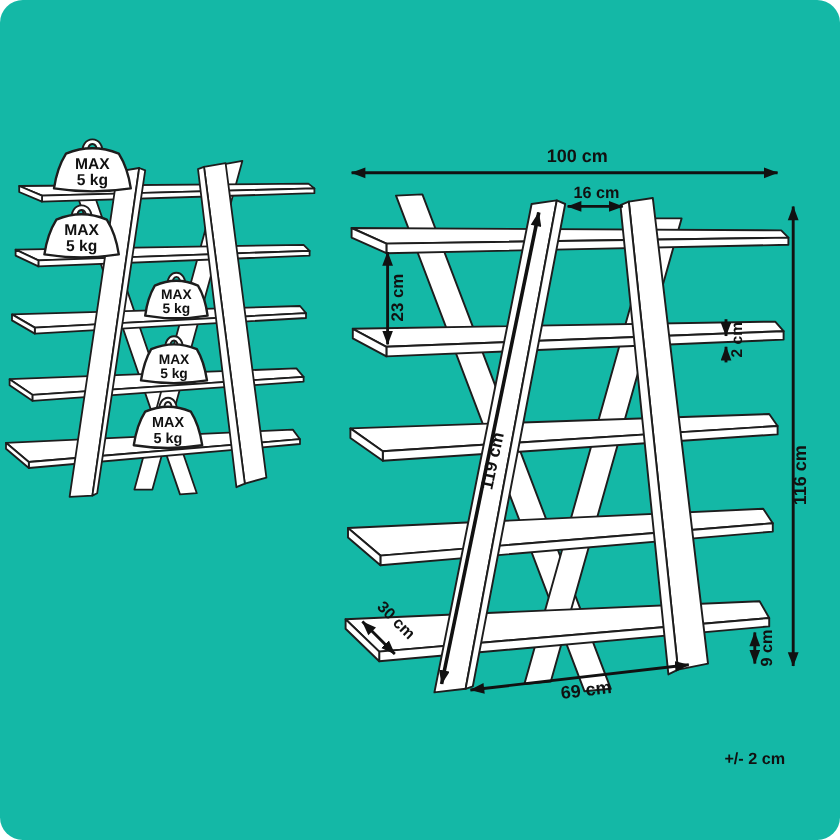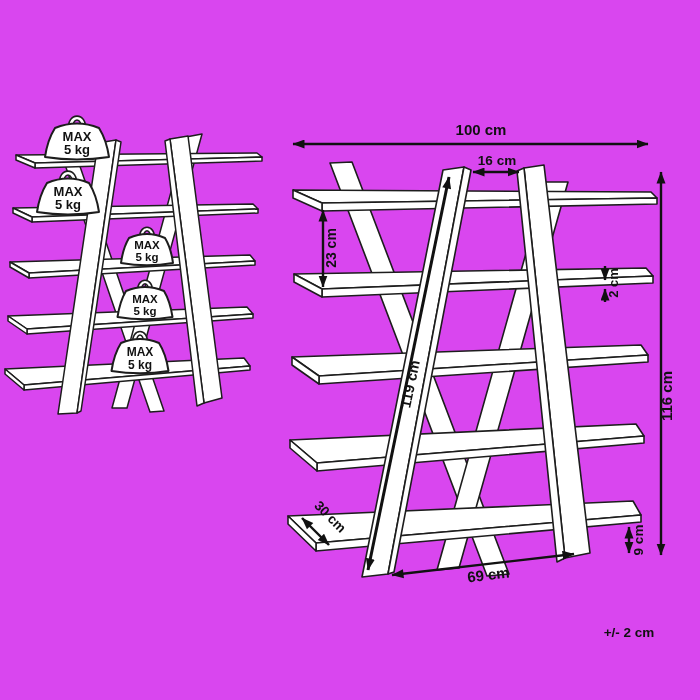"MAX" .canvas { background: #d946ef -> #14b8a6; border-radius: none -> 19px }
